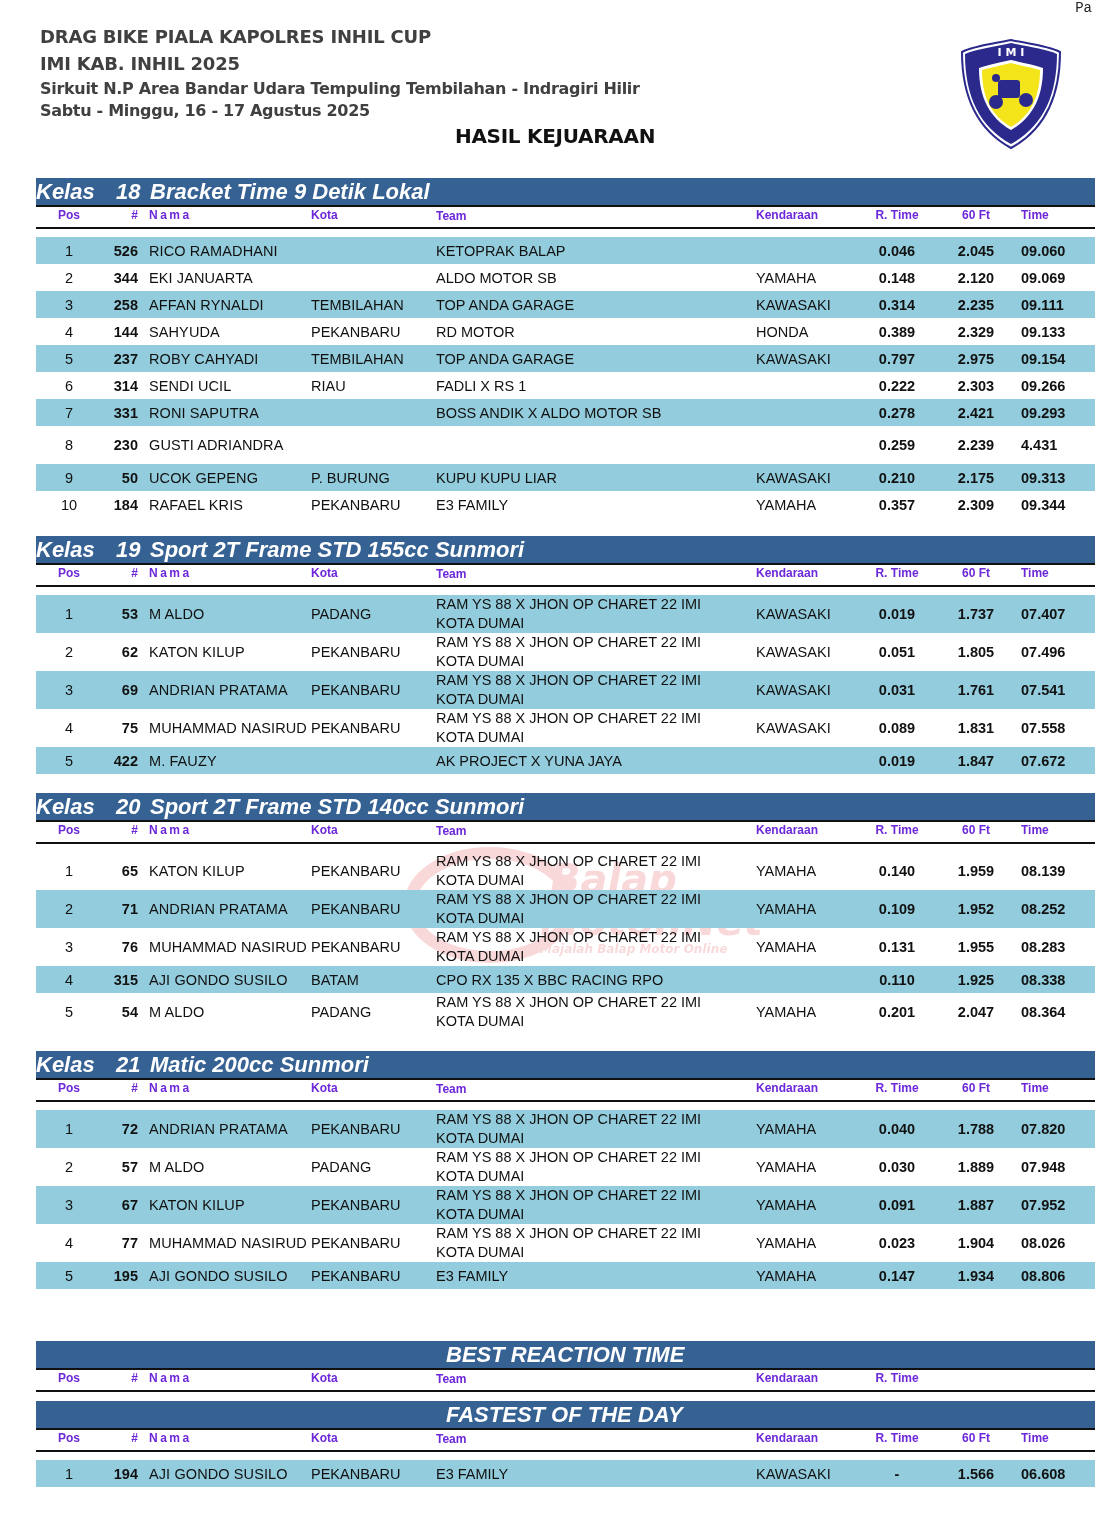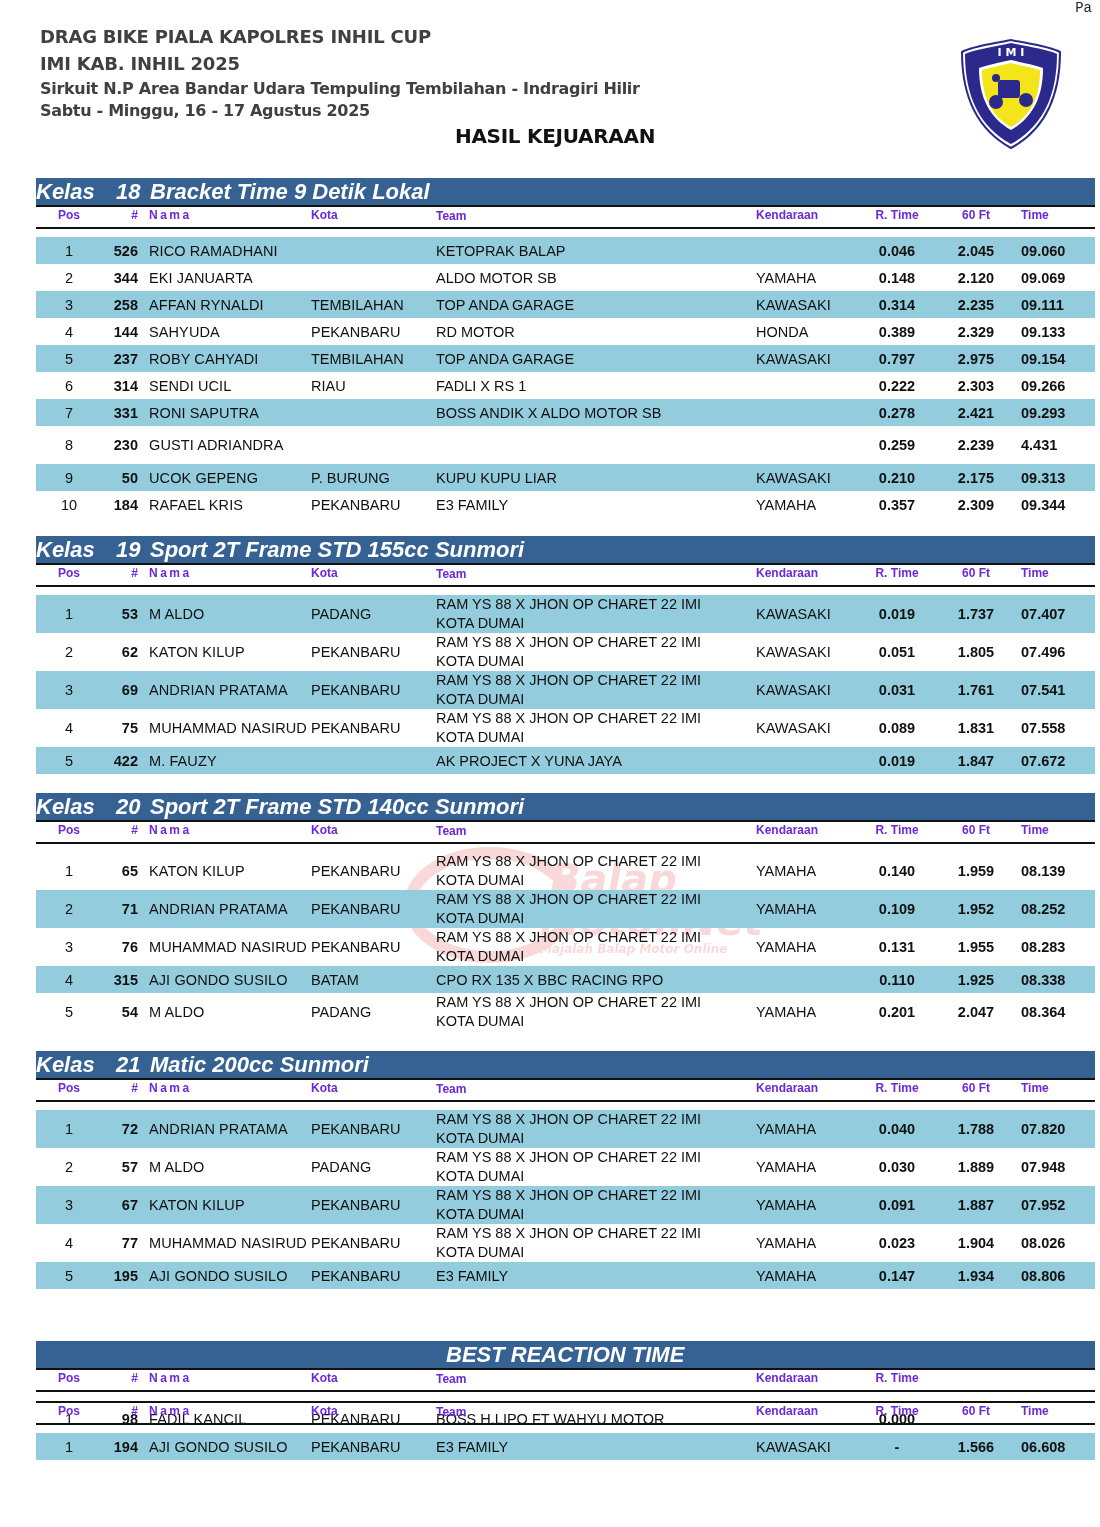"FASTEST OF THE DAY" div.band { html: none -> <div> <span>FASTEST OF THE DAY</span> </div> }
